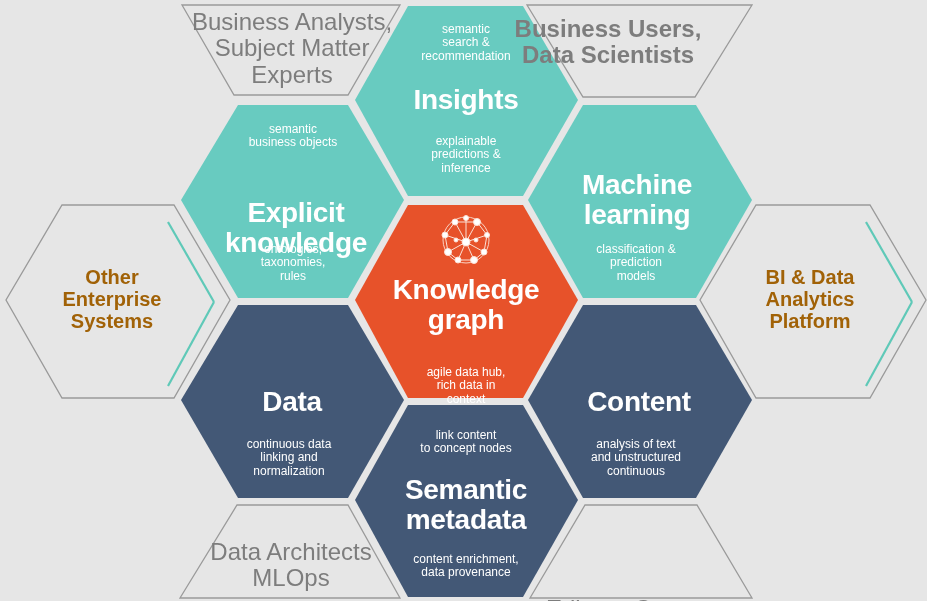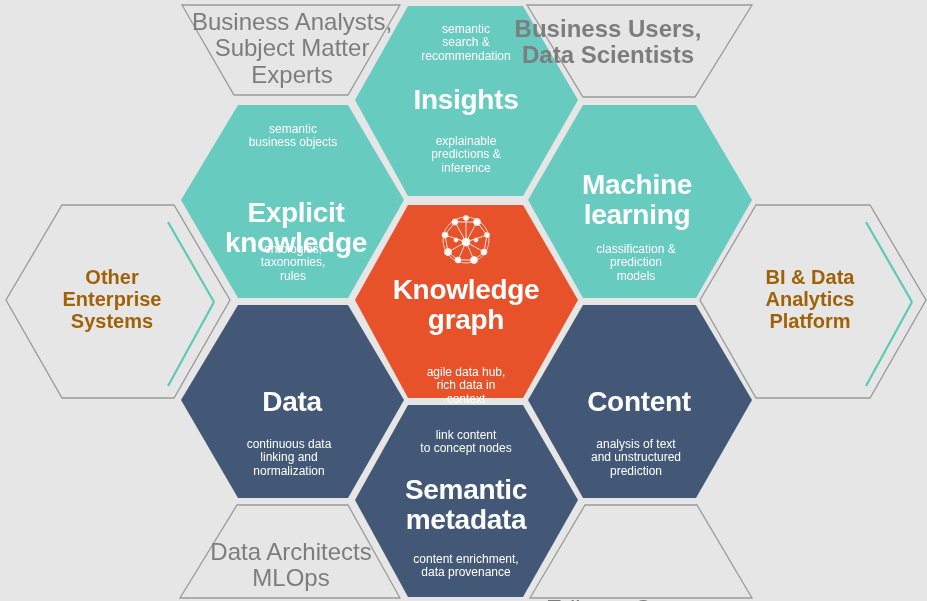"analysis of text" div.label { text: prediction -> continuous }
